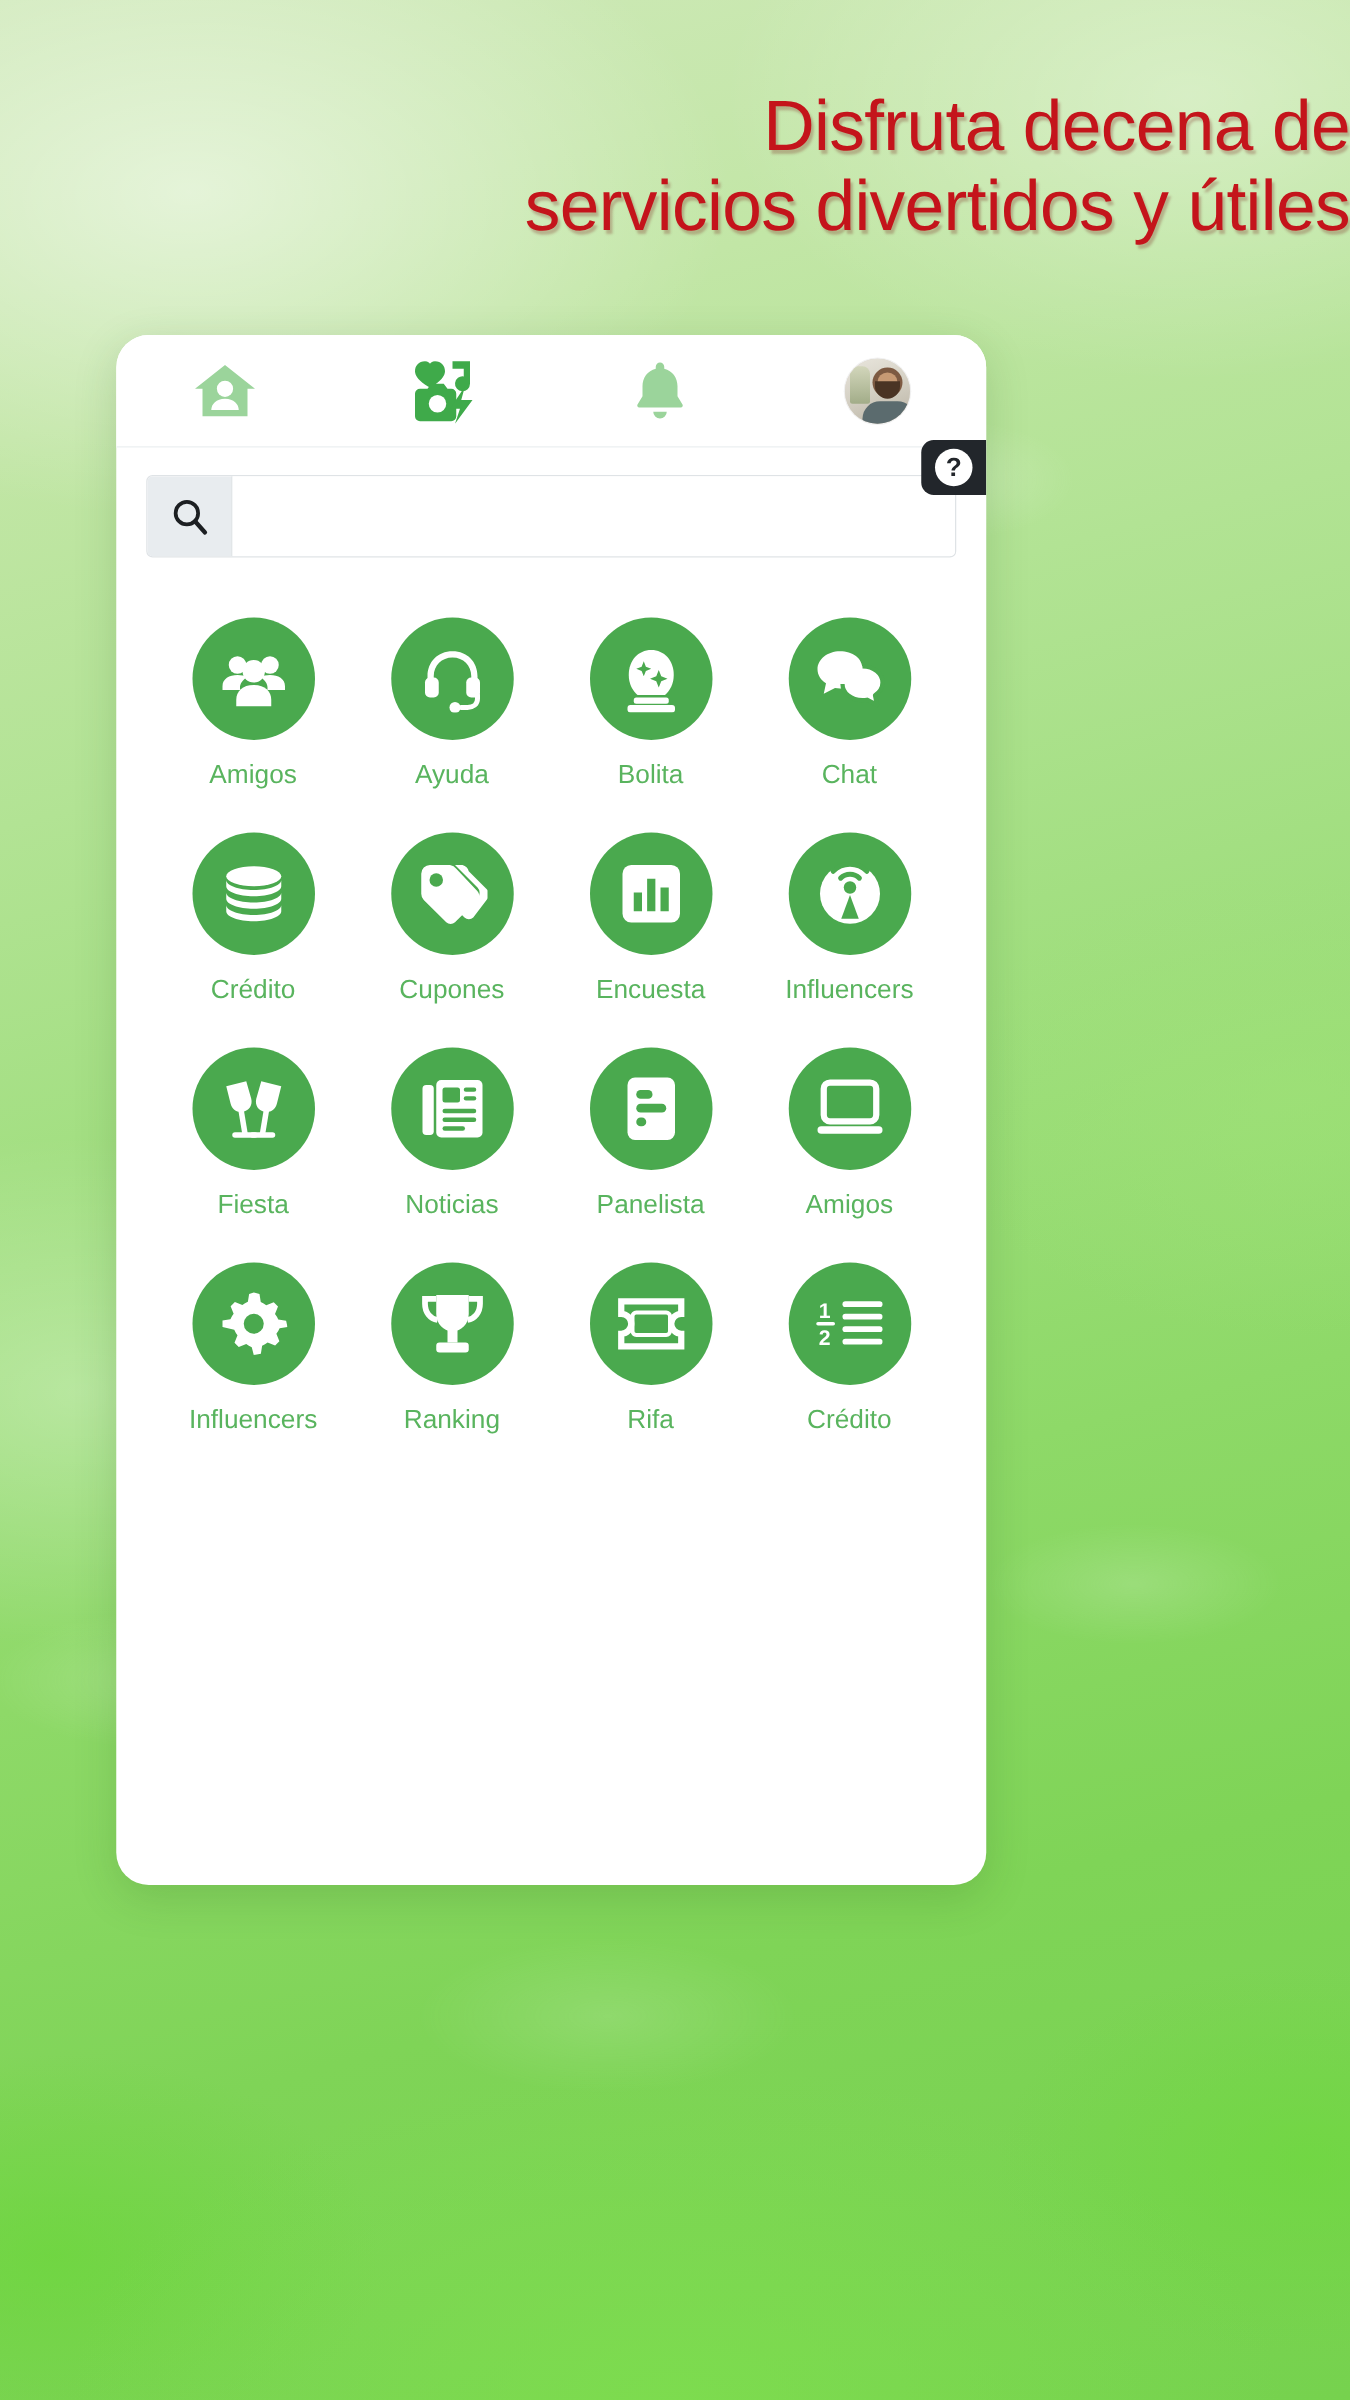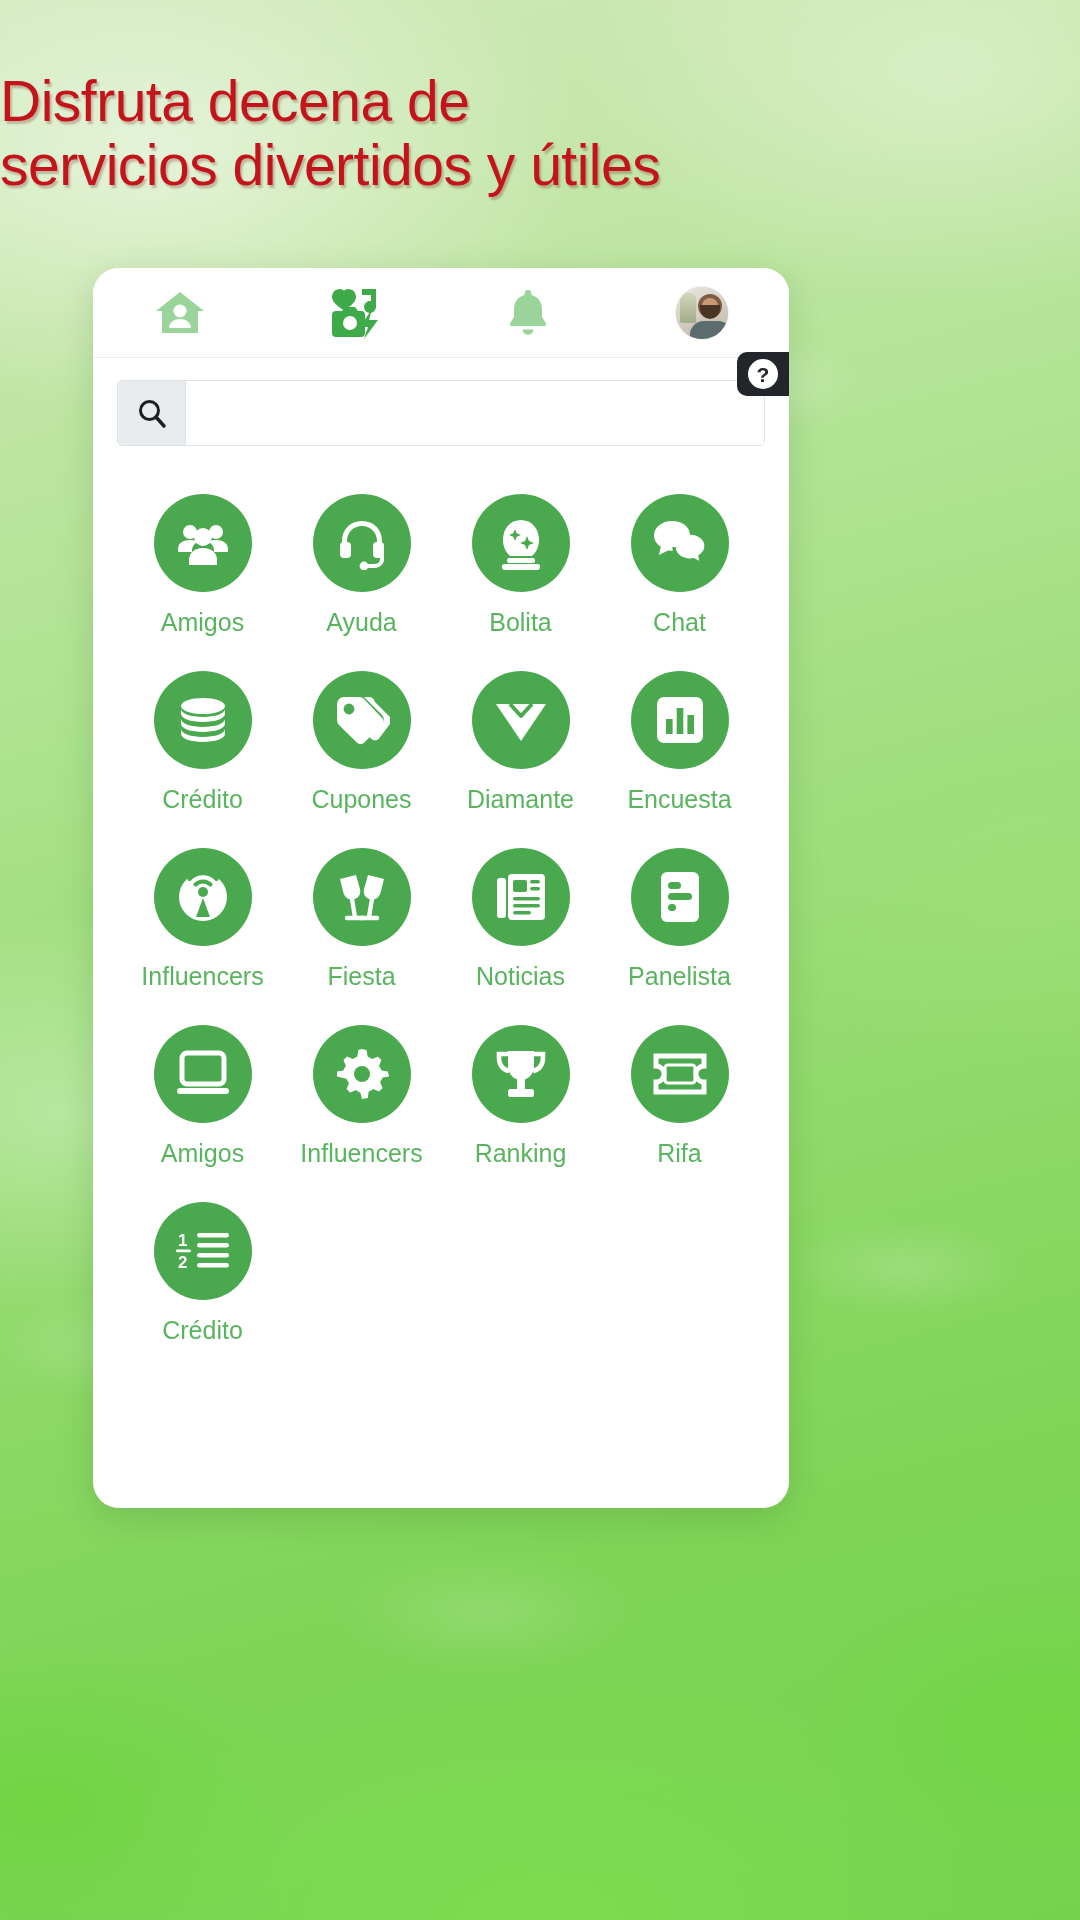"Disfruta decena de" .headline { text-align: left -> right }
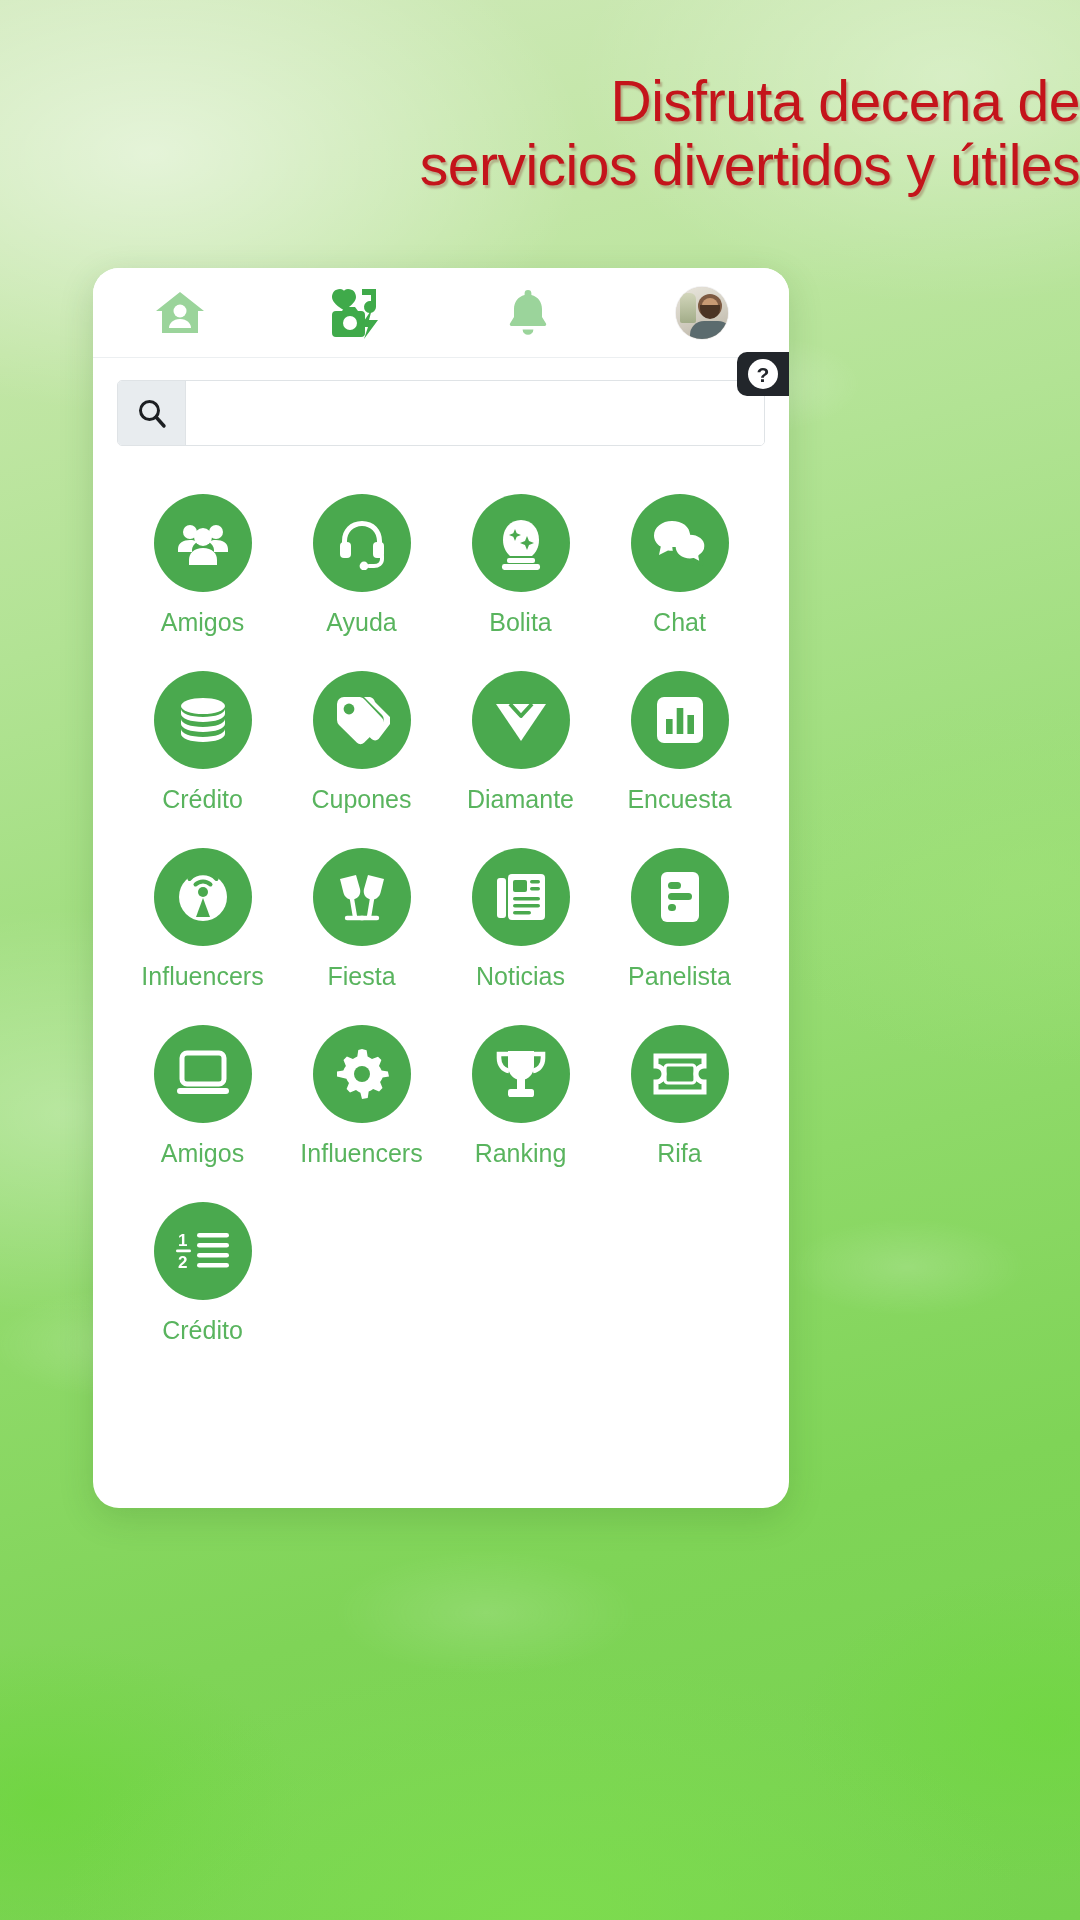"Amigos" .tile .lbl { font-size: 25px -> 21px }
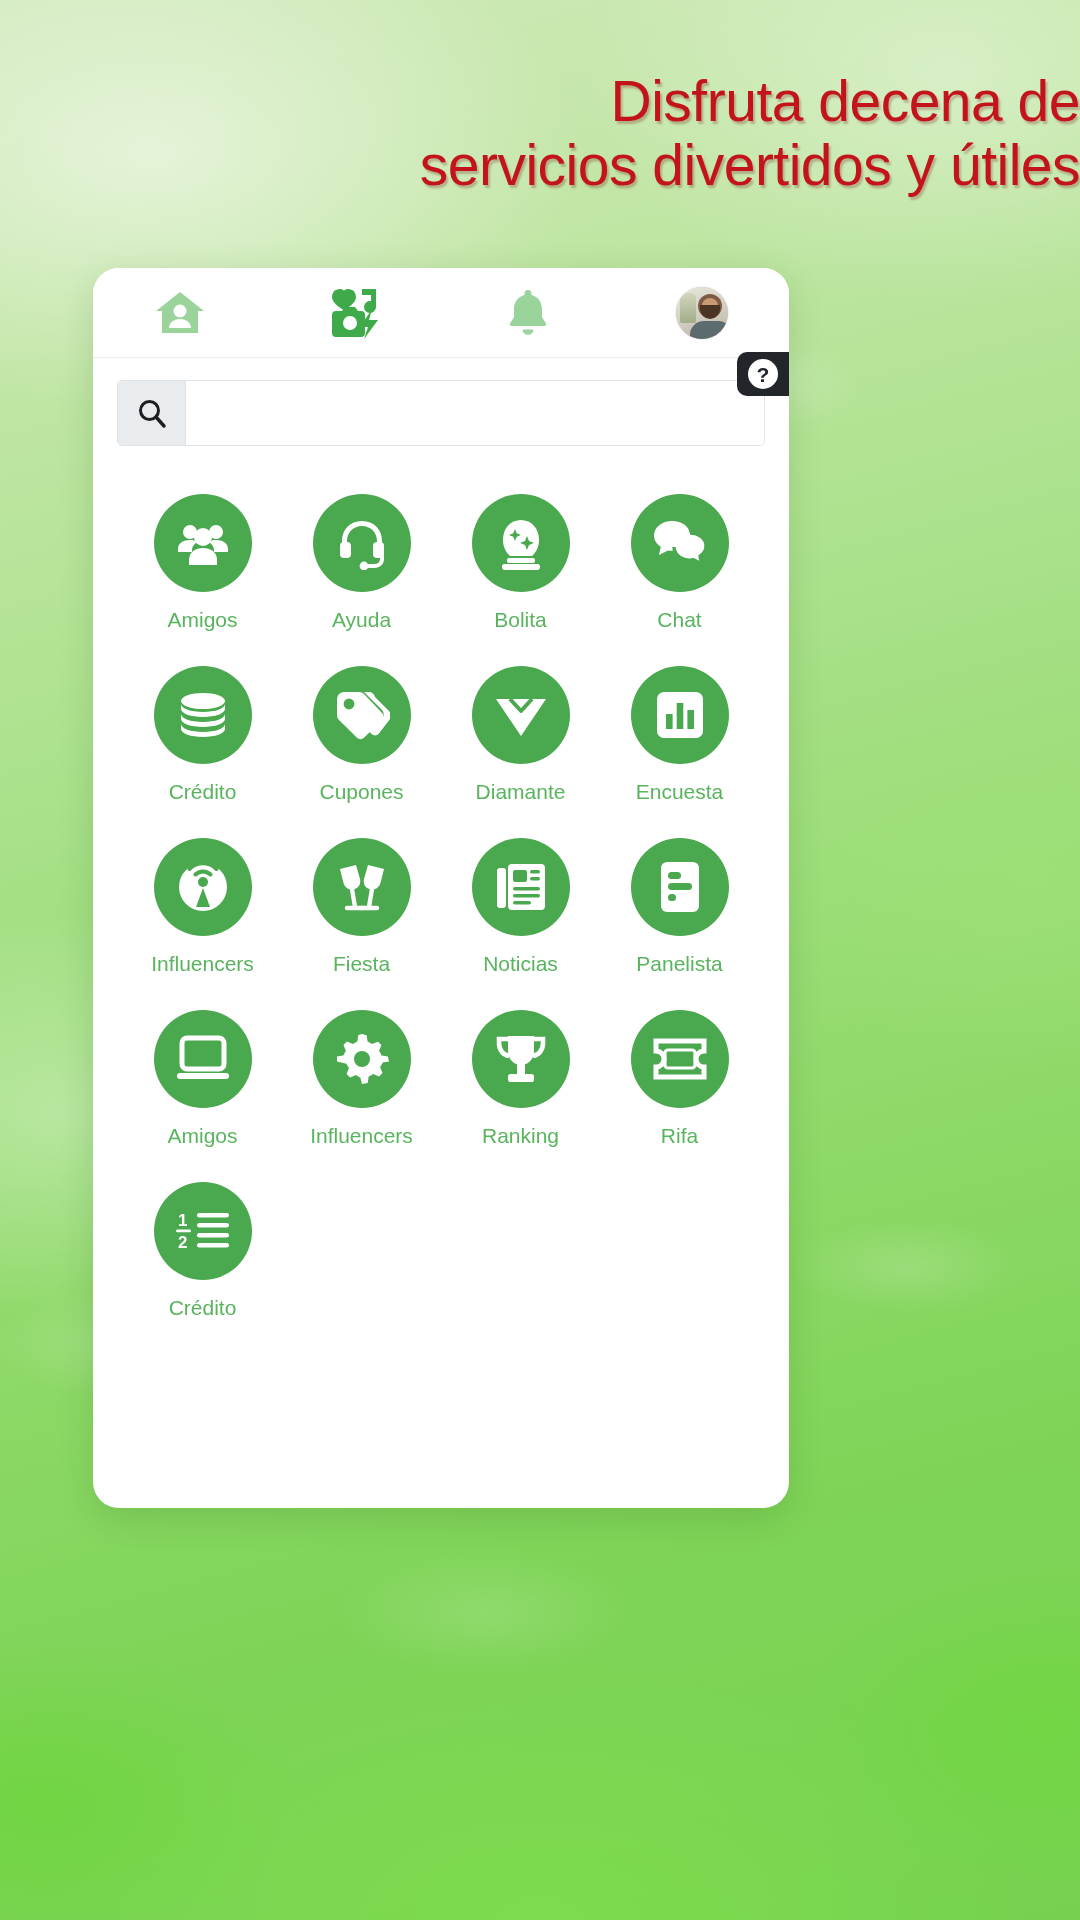"Diamante" div.tile { html: <div> <div> <svg> <path></path> <path></path> </svg> </div> <div>Diamante</div> </div> -> none }
